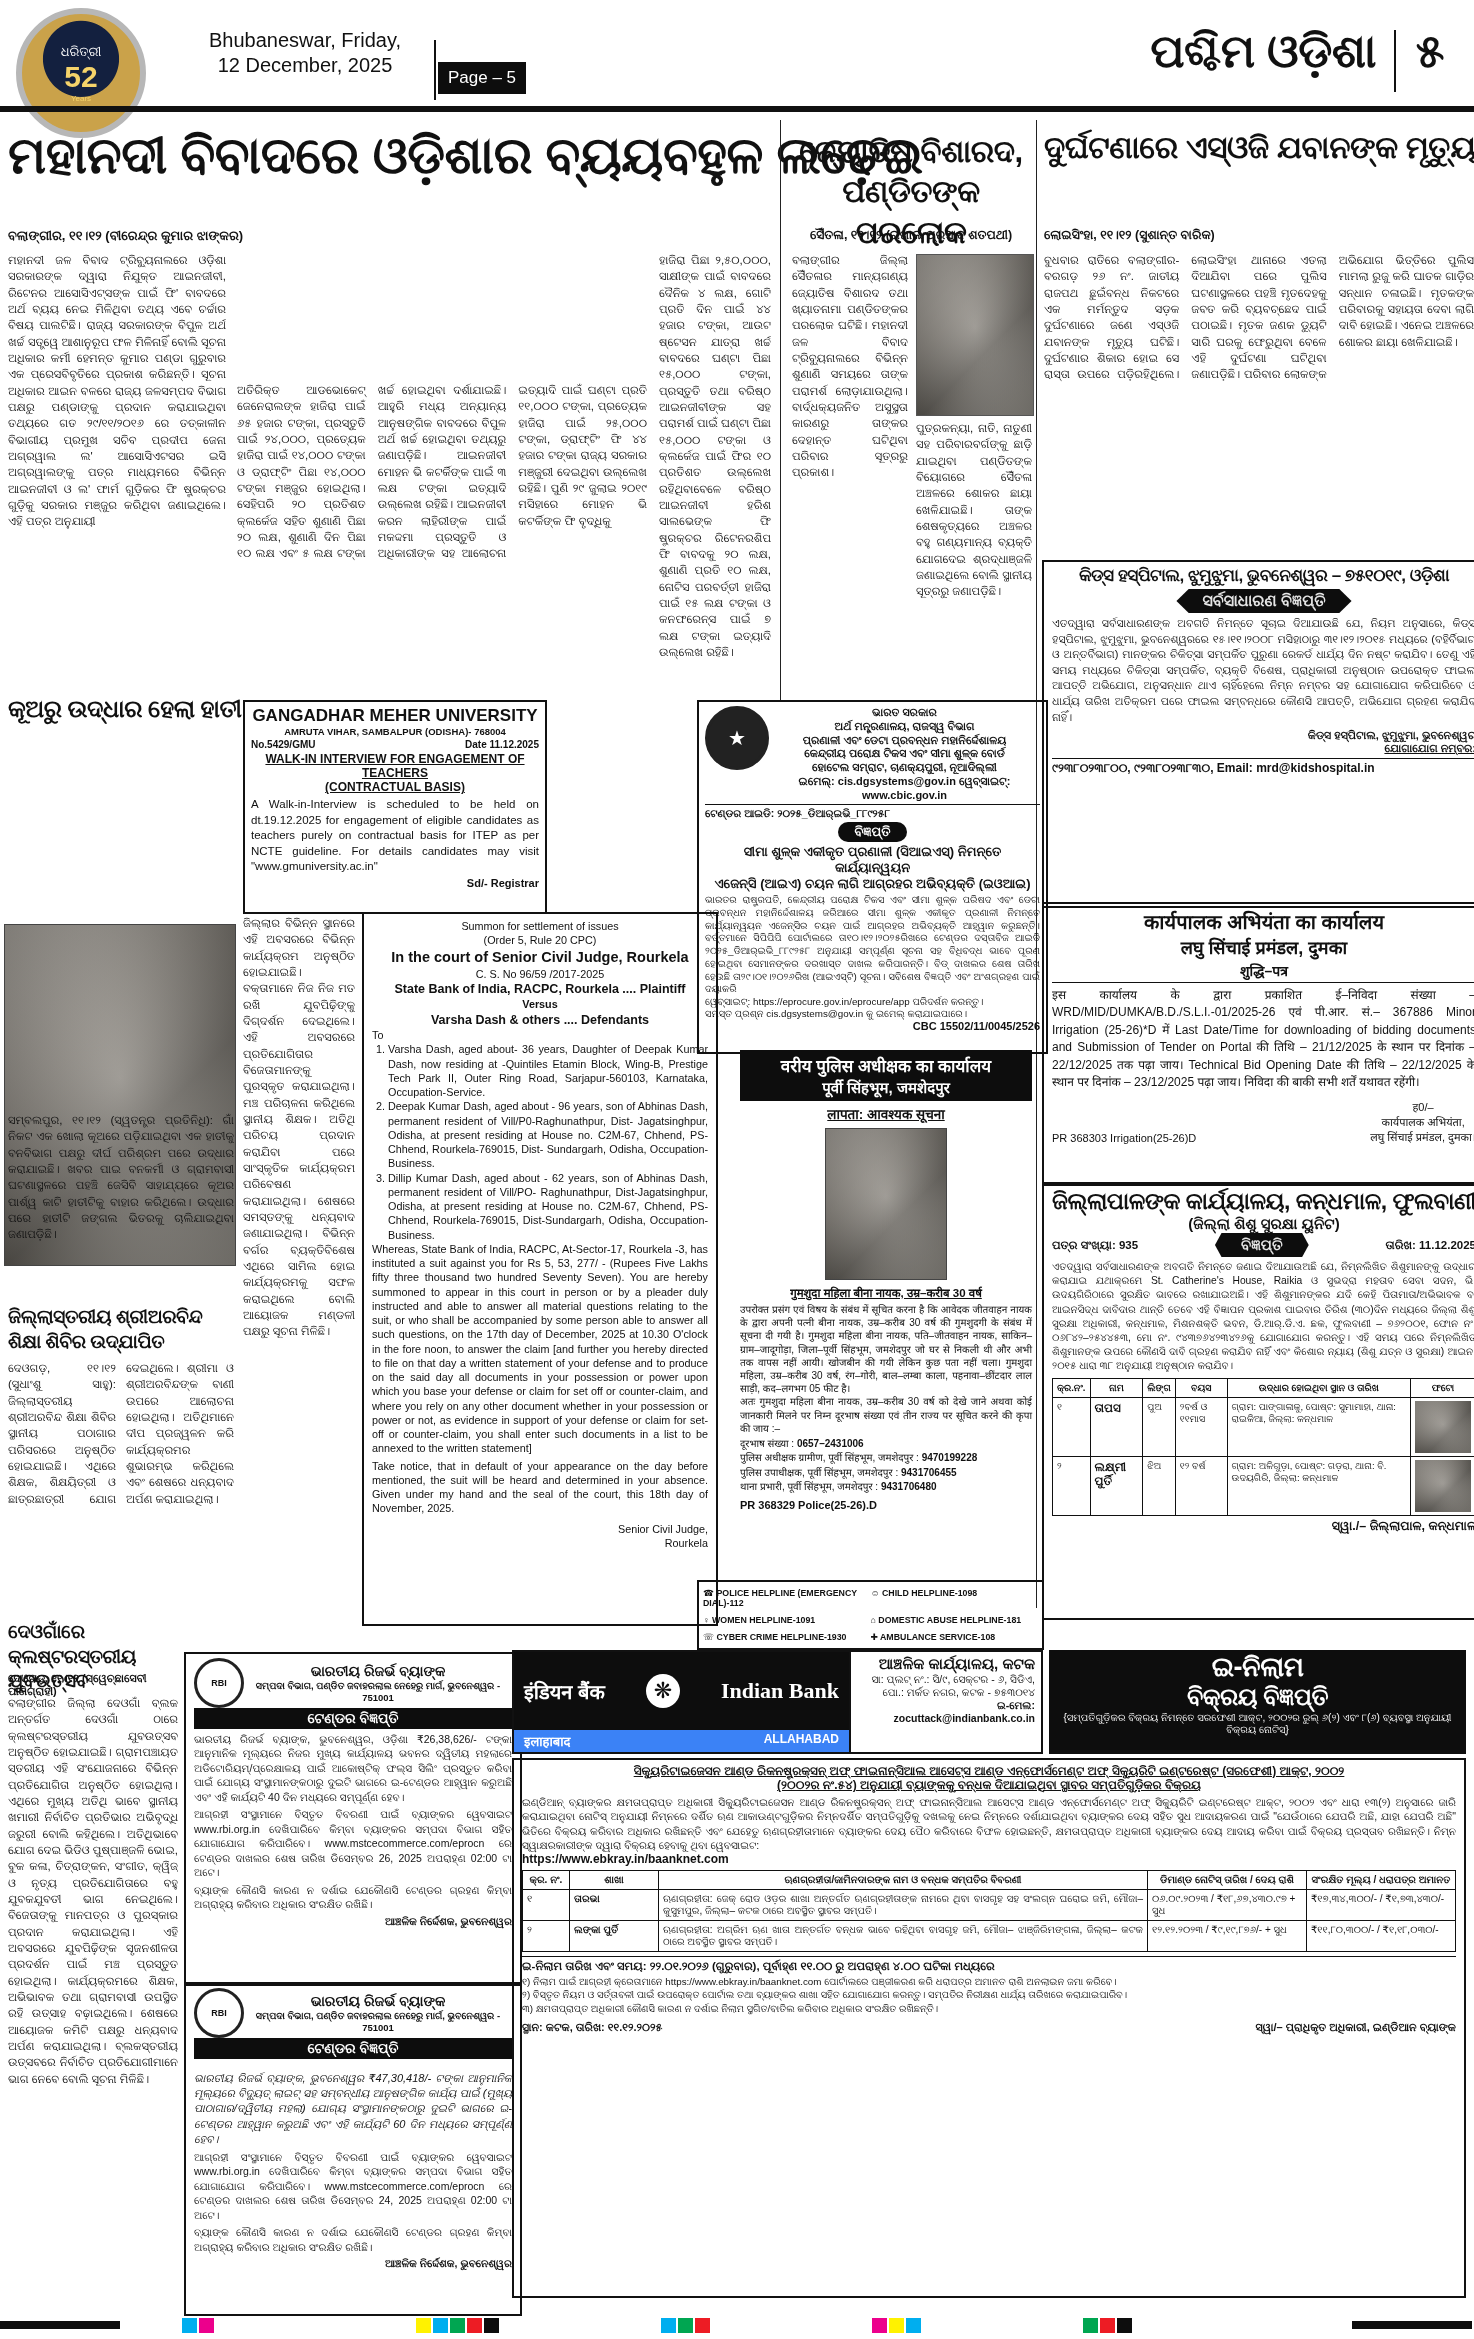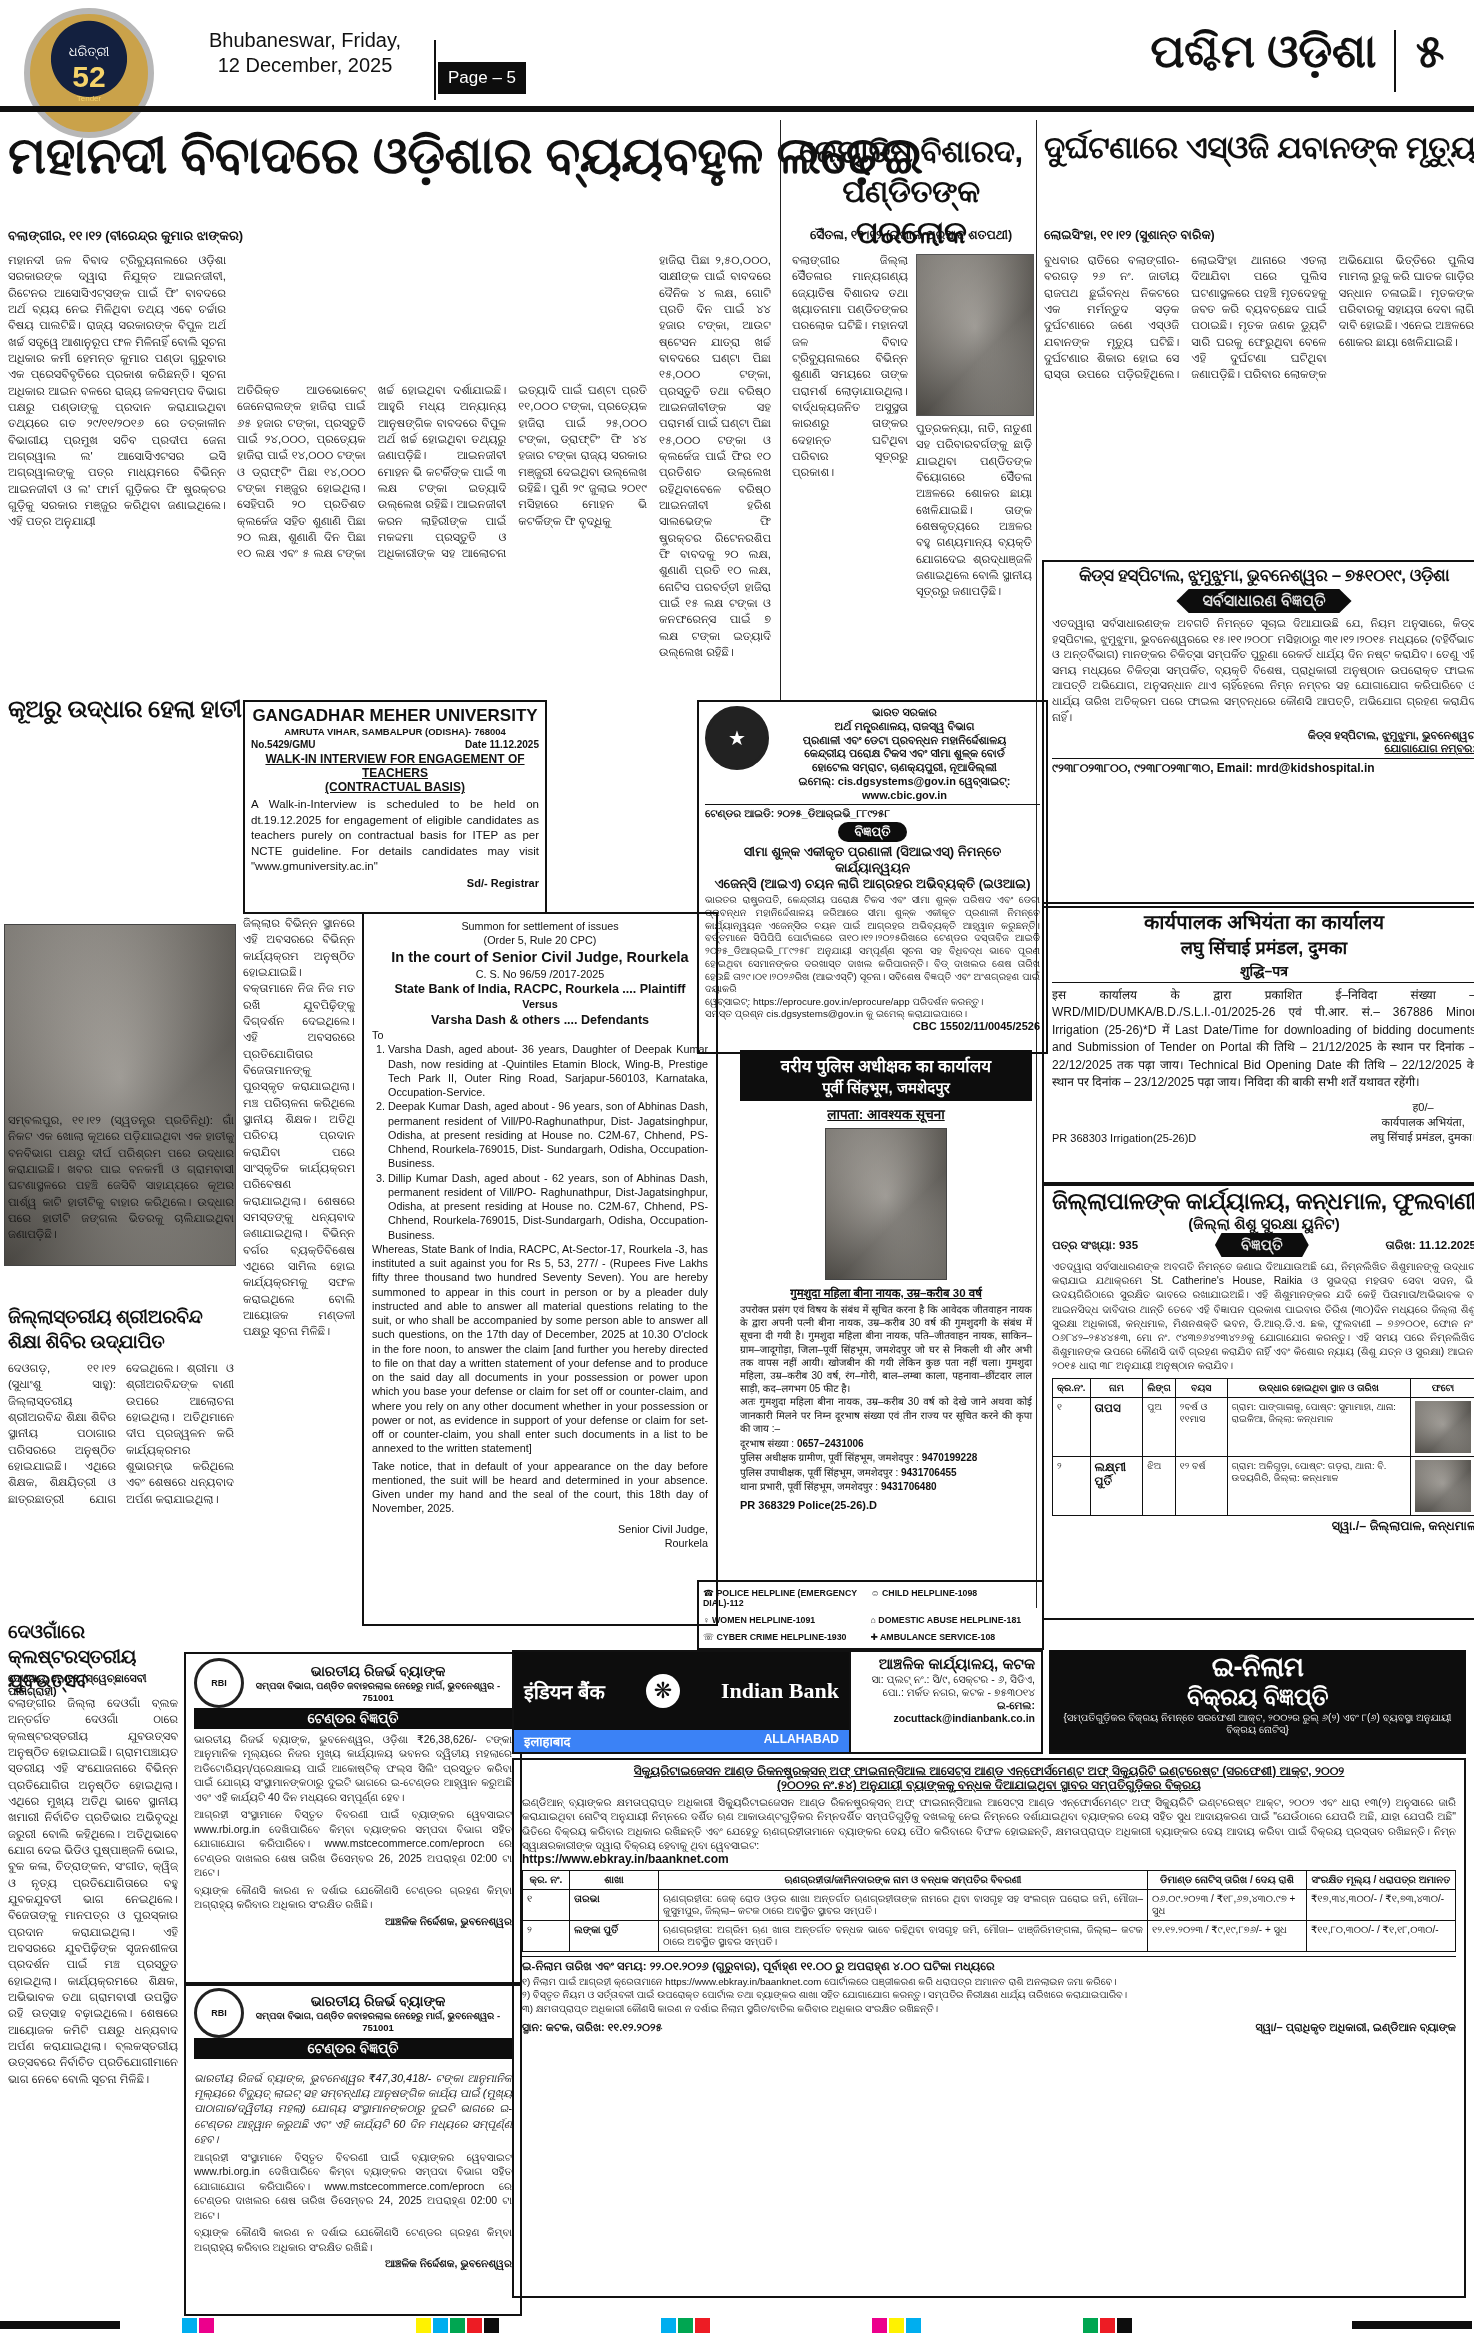"ଧରିତ୍ରୀ" div.abs { left: 24px -> 16px }
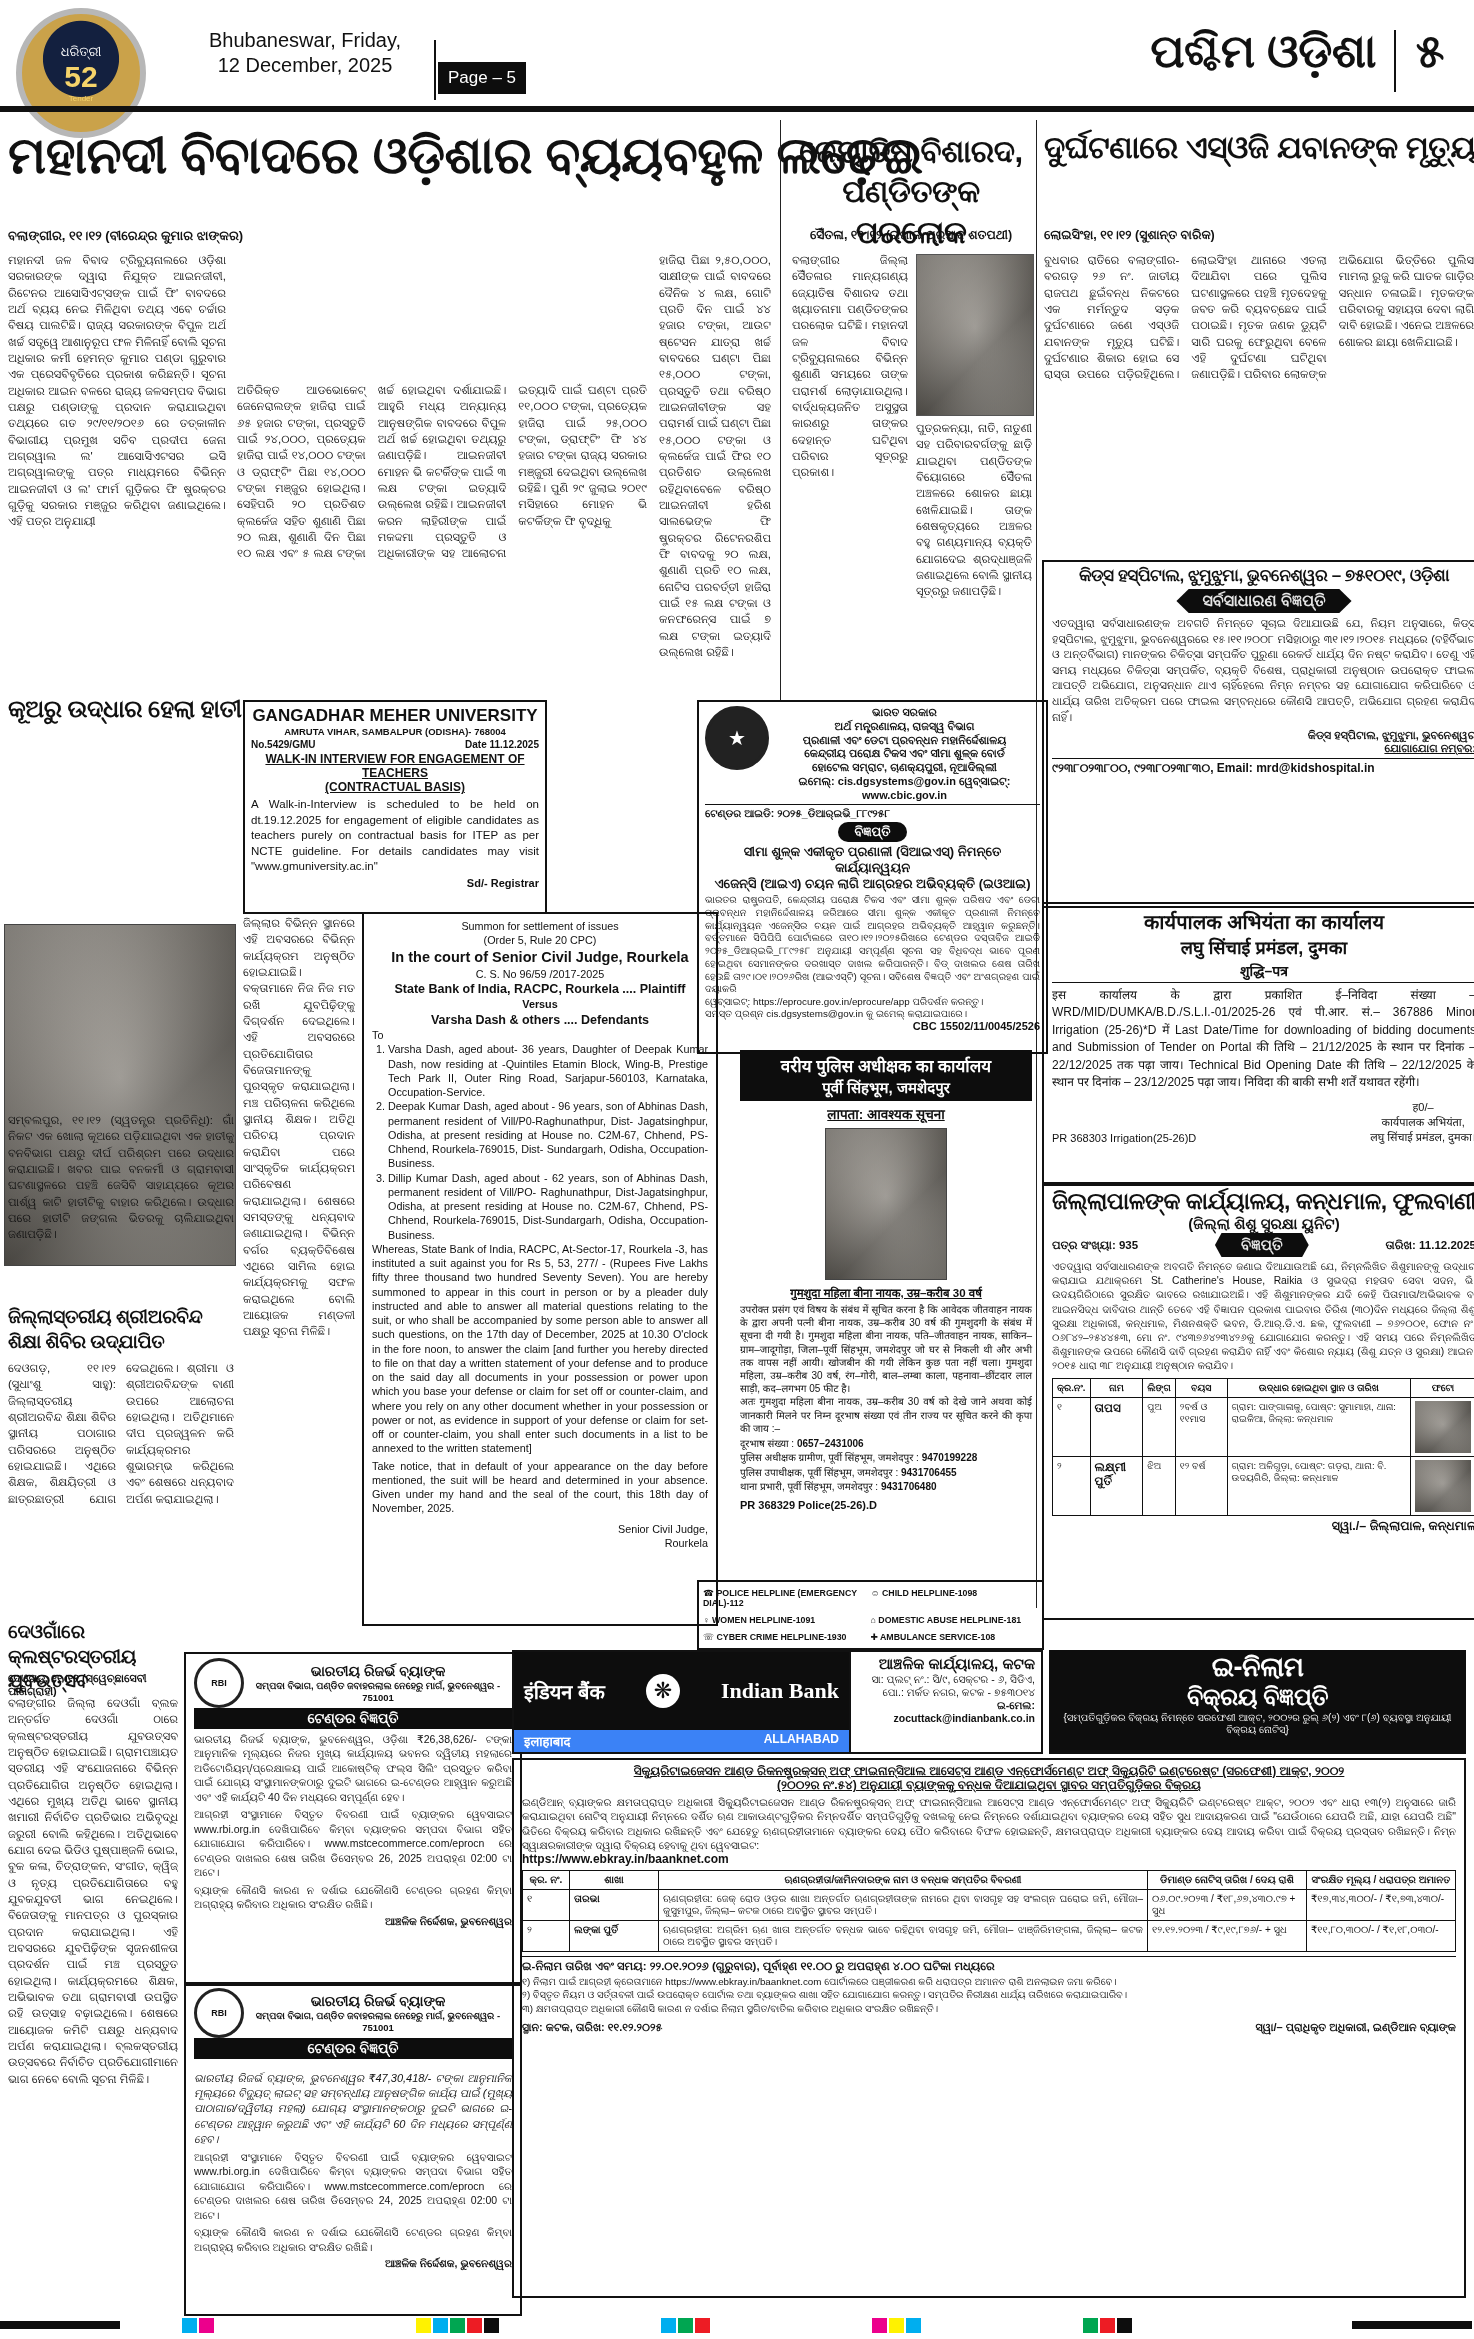"Tender" div { text: Tender -> Years }
